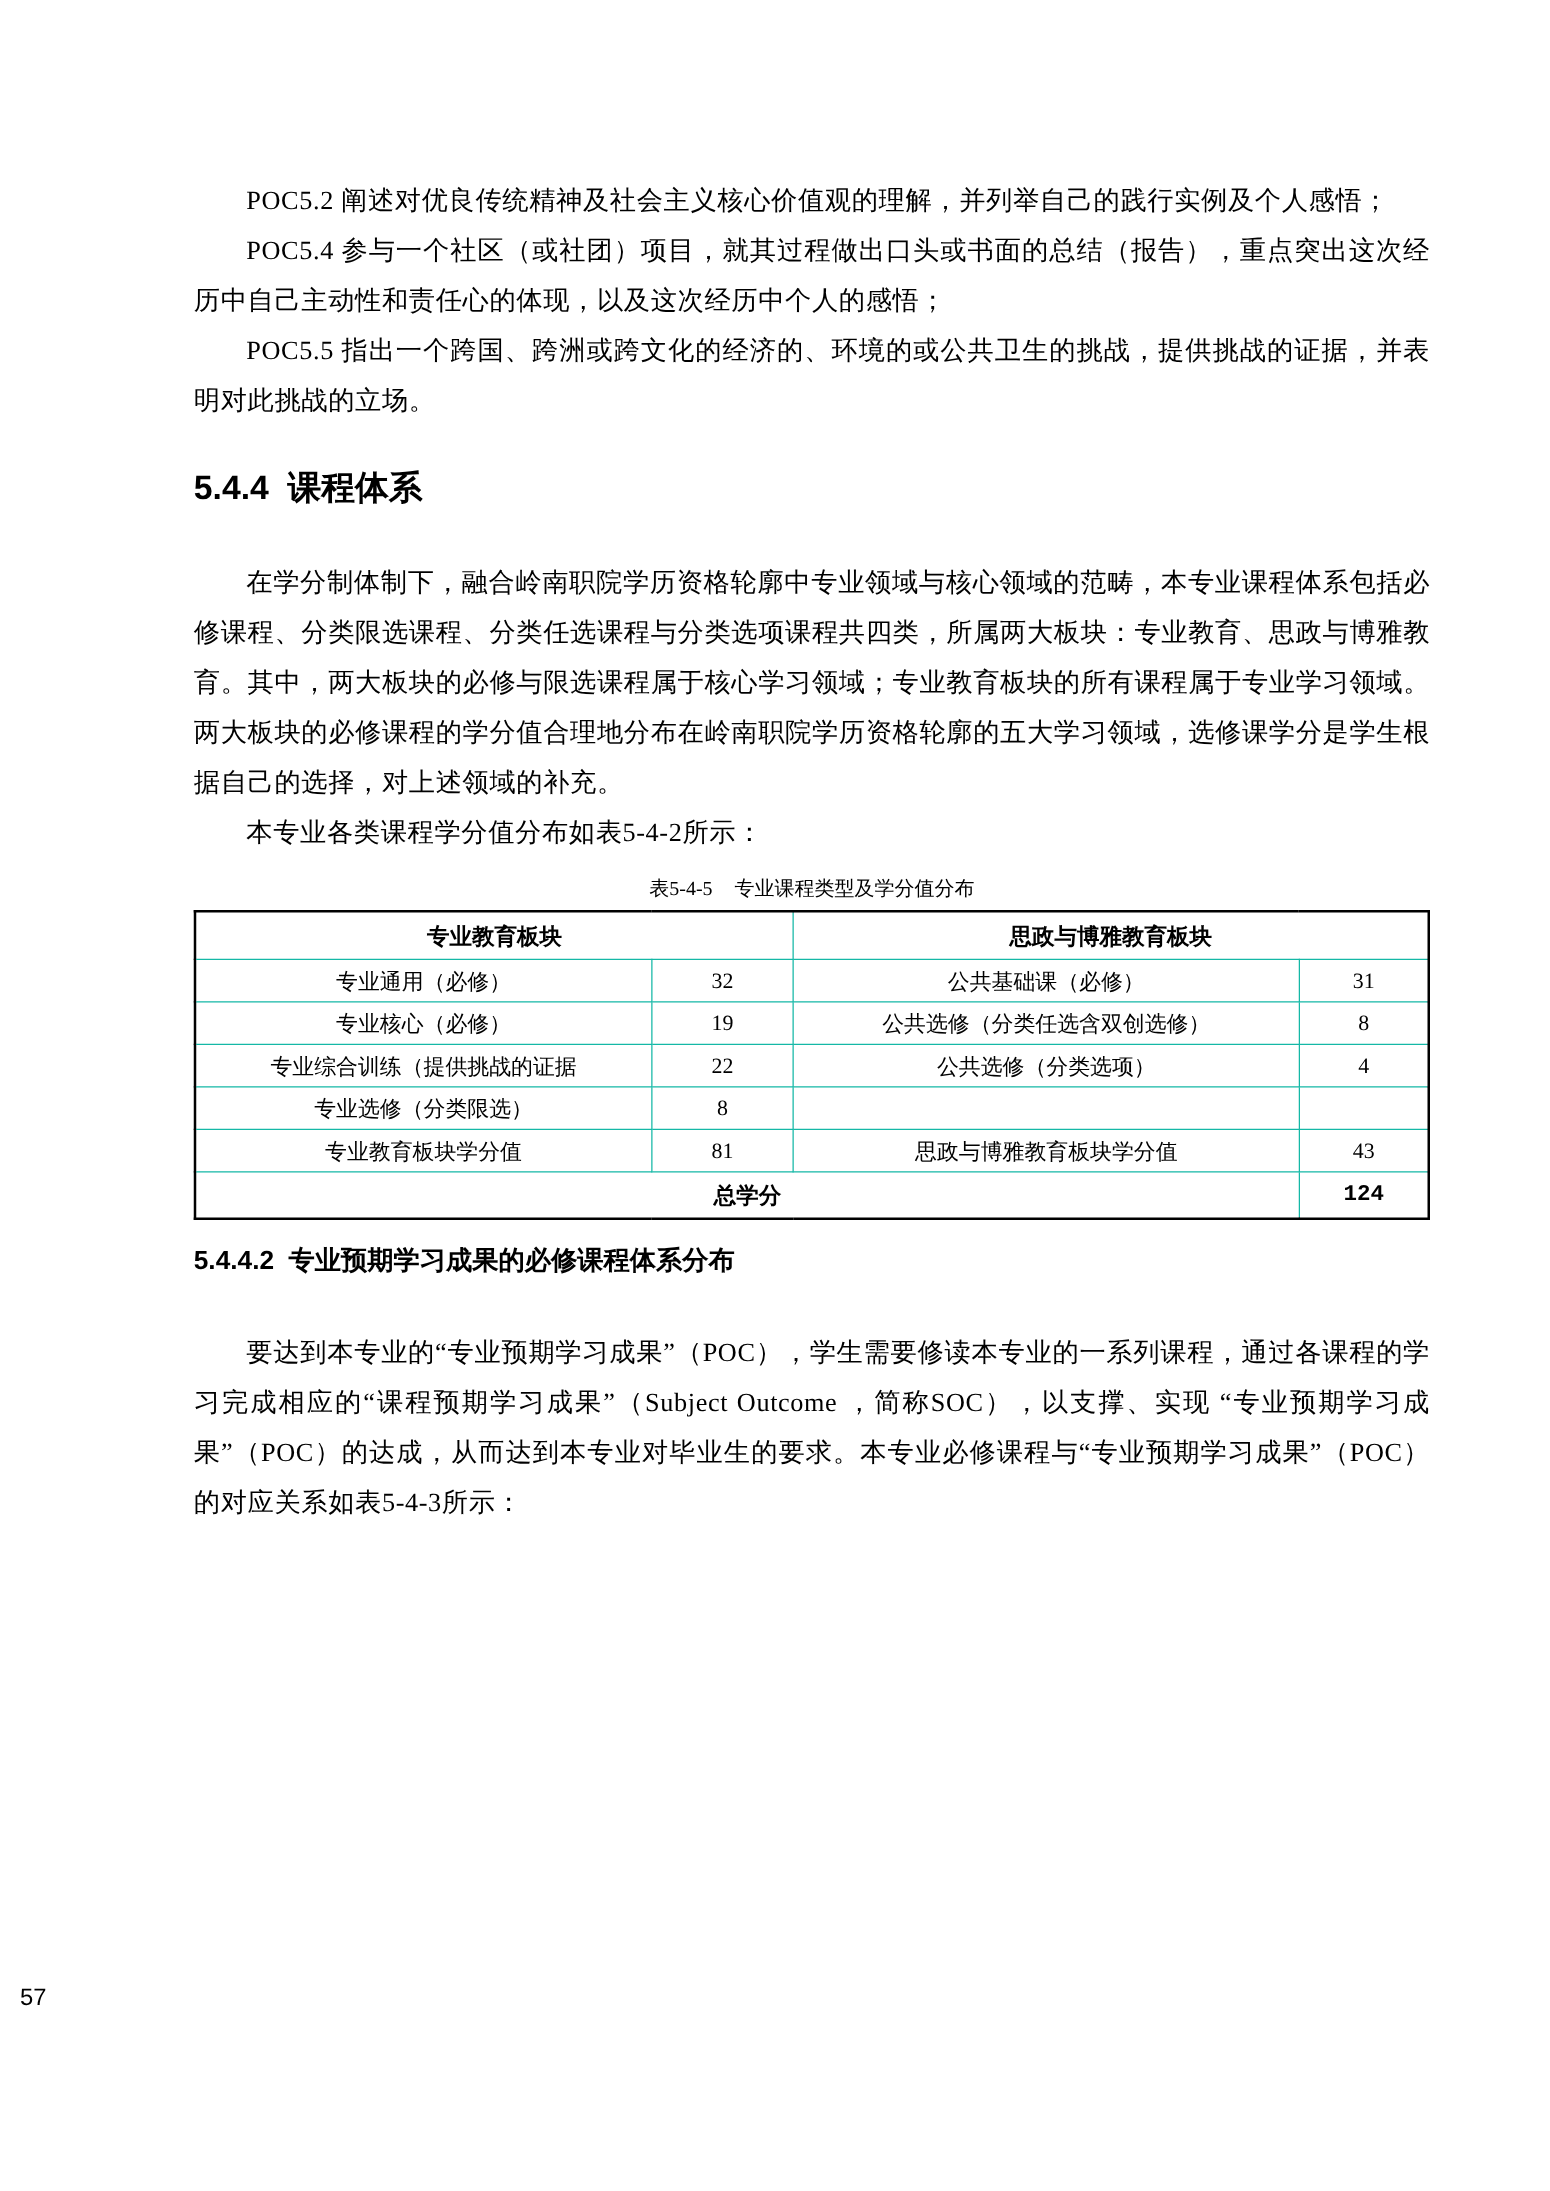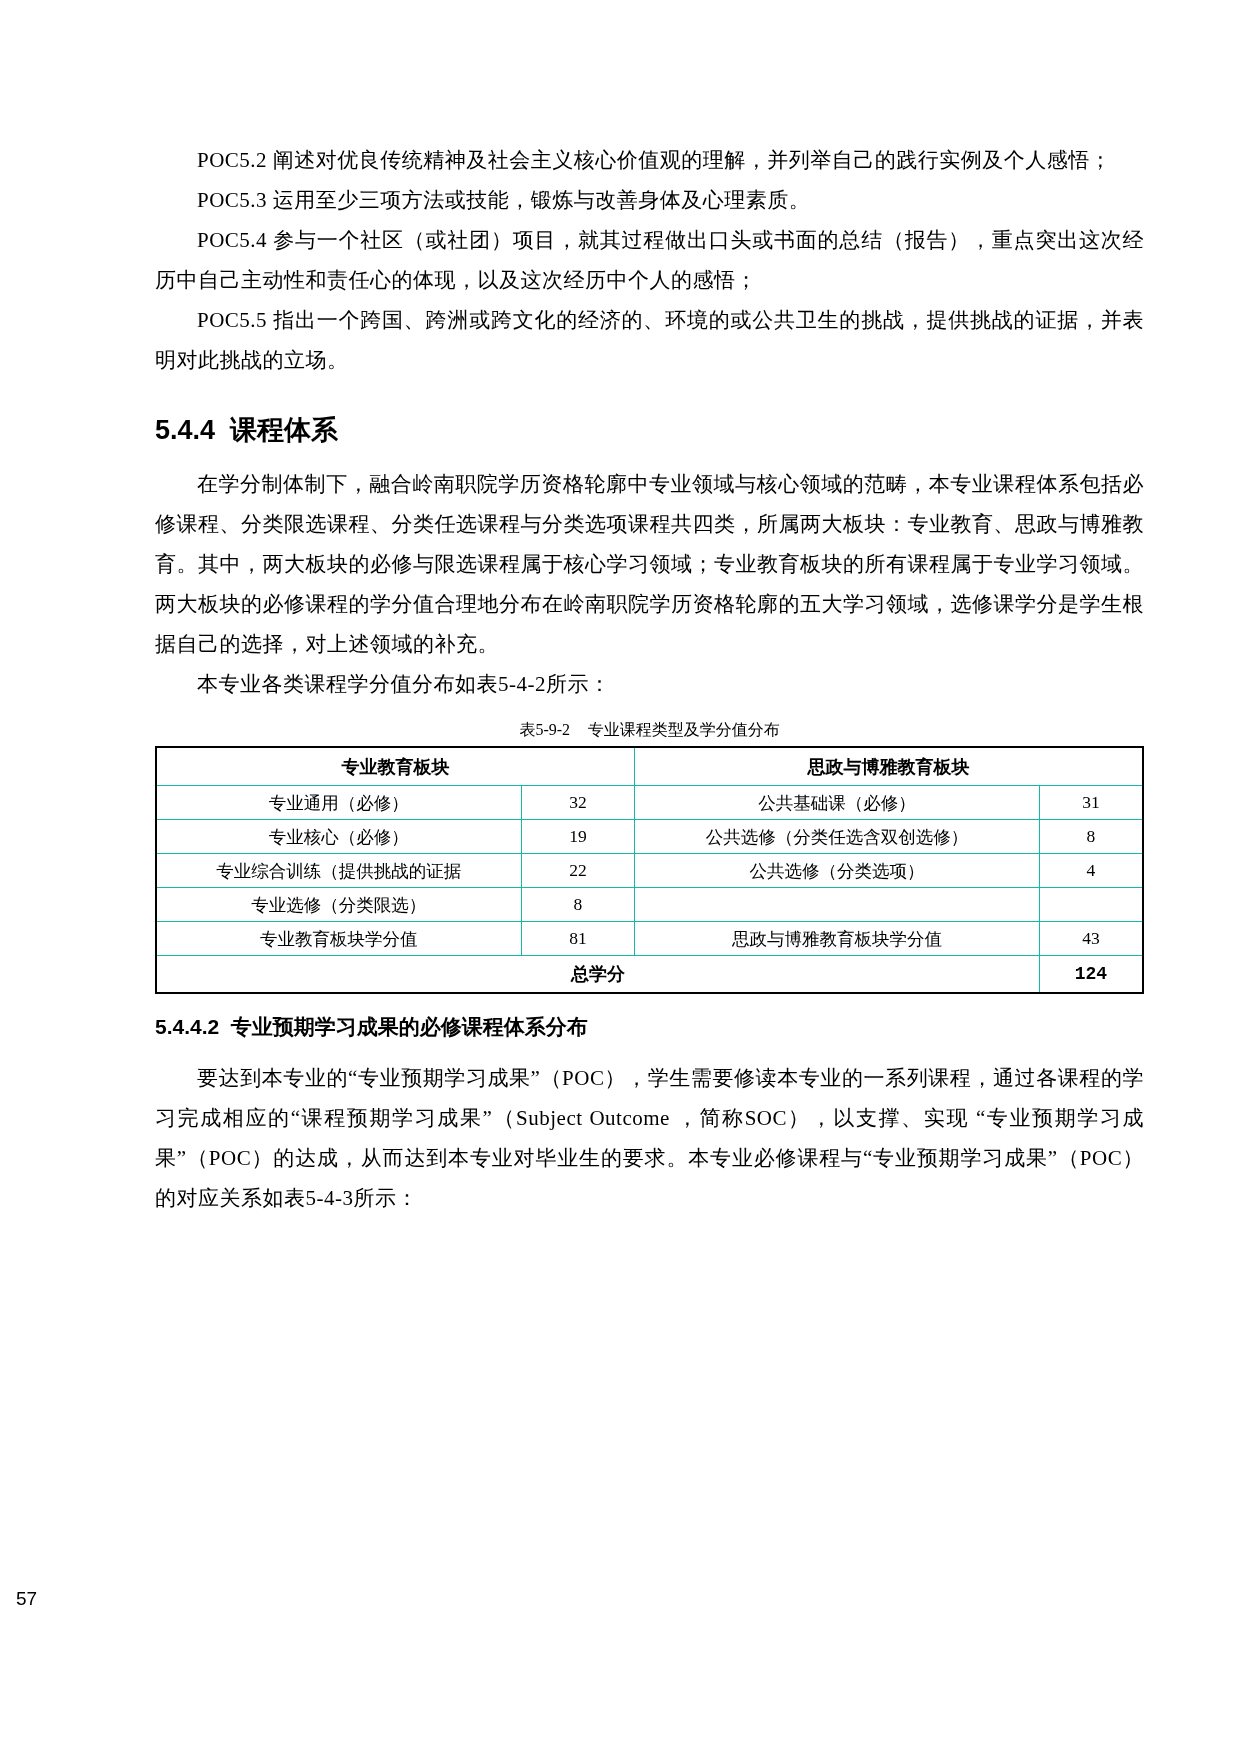"POC5.3 运用至少三项方法或技能，锻炼与改善身体及心理素质。" p.body-para { html: <p>POC5.3 运用至少三项方法或技能，锻炼与改善身体及心理素质。</p> -> none }
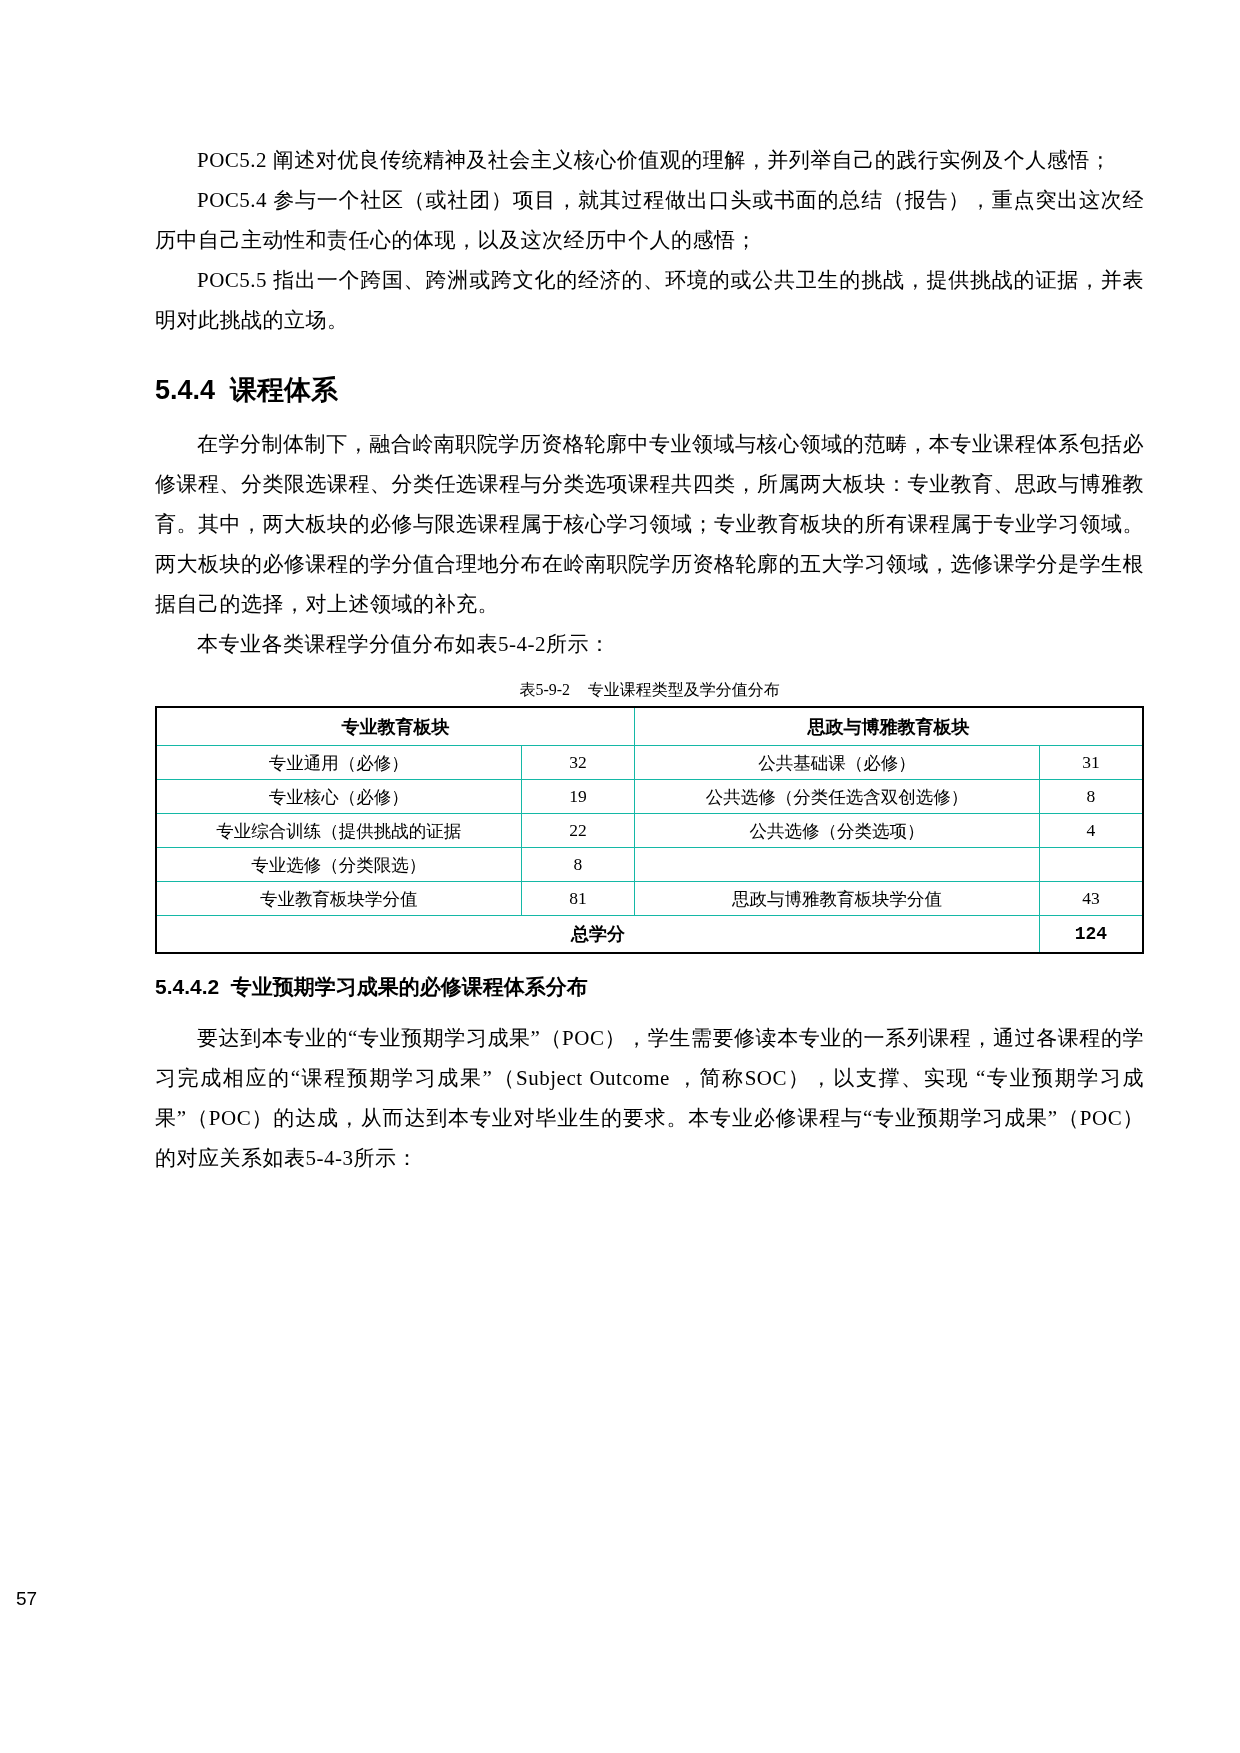"在学分制体制下，融合岭南职院学历资格轮廓中专业领域与核心领域的范畴，本专业课程体" .para-block { margin-top: 16px -> 38px }
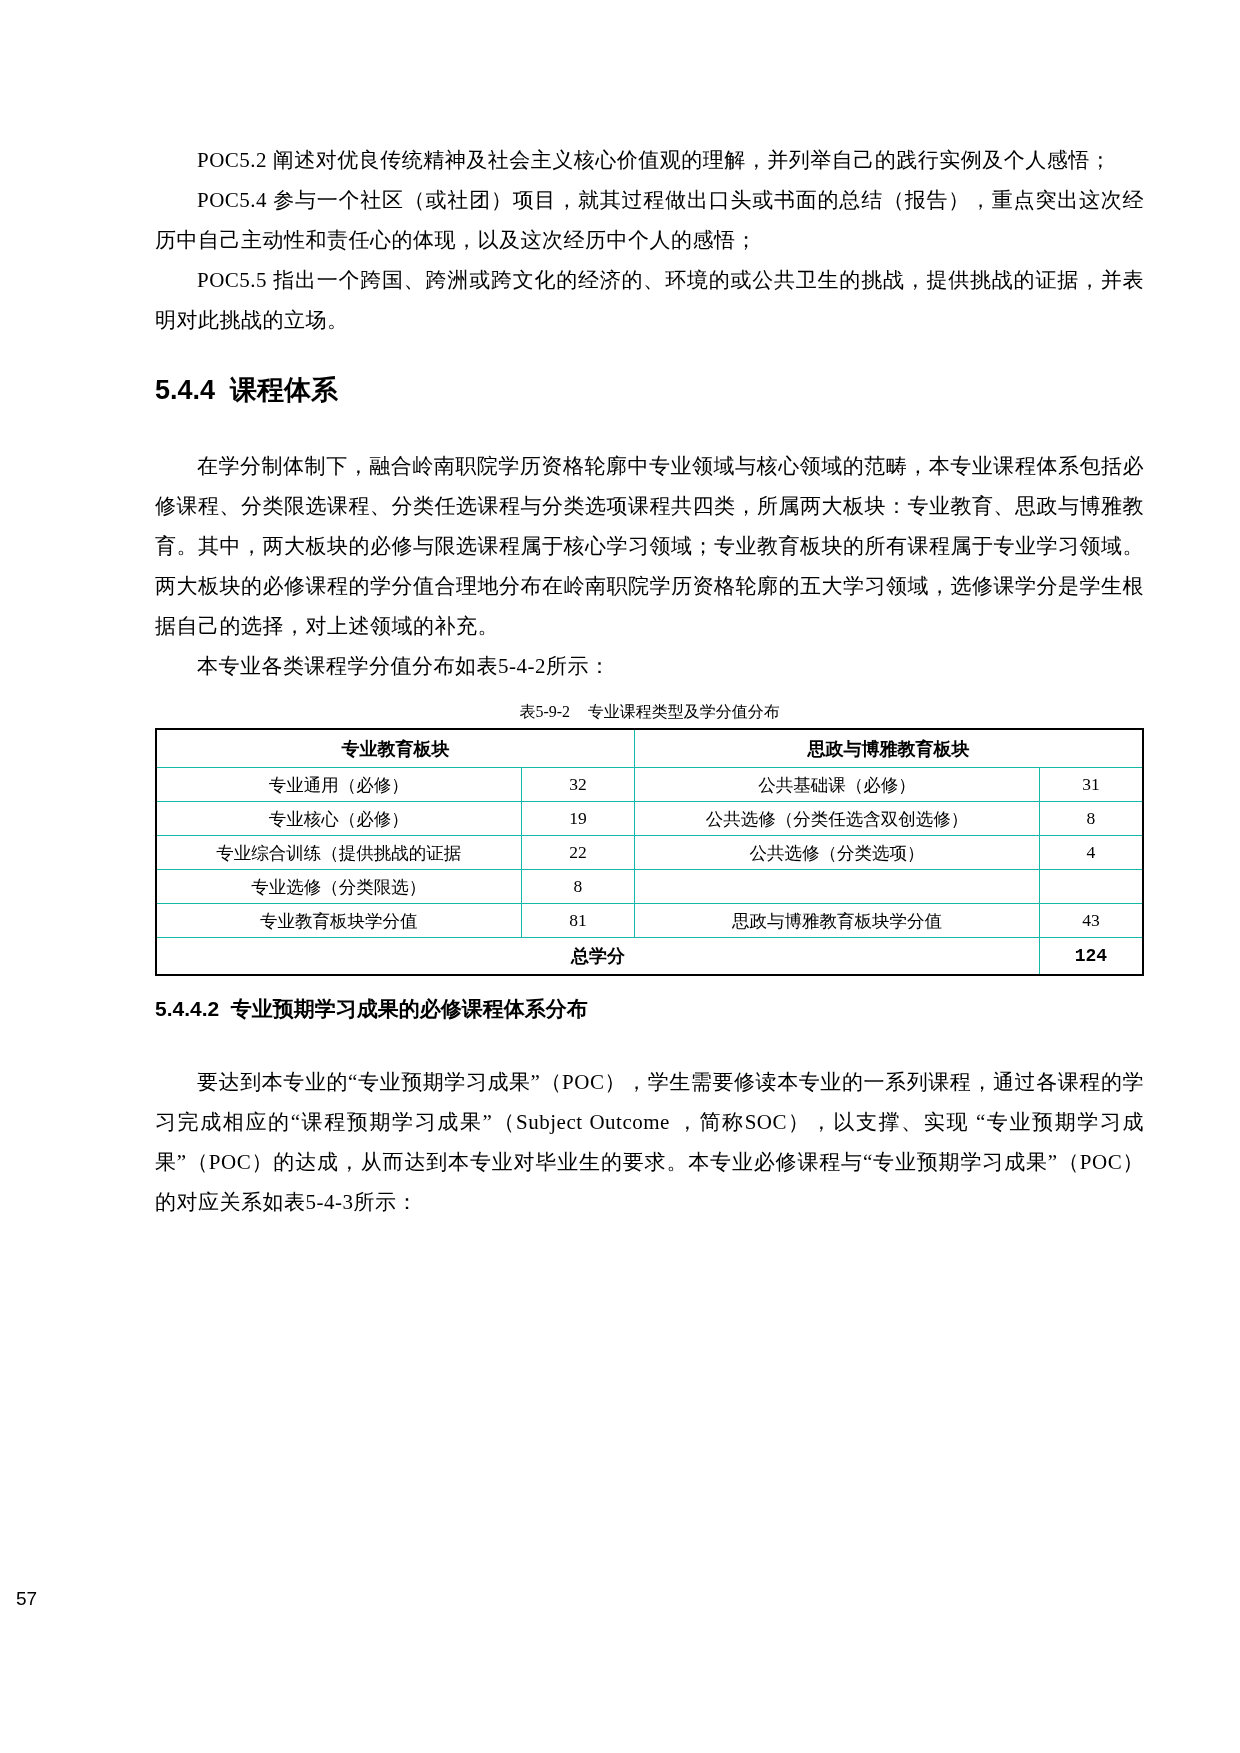"表5-9-2" span.caption-label { text: 5-9-2 -> 5-4-5 }
